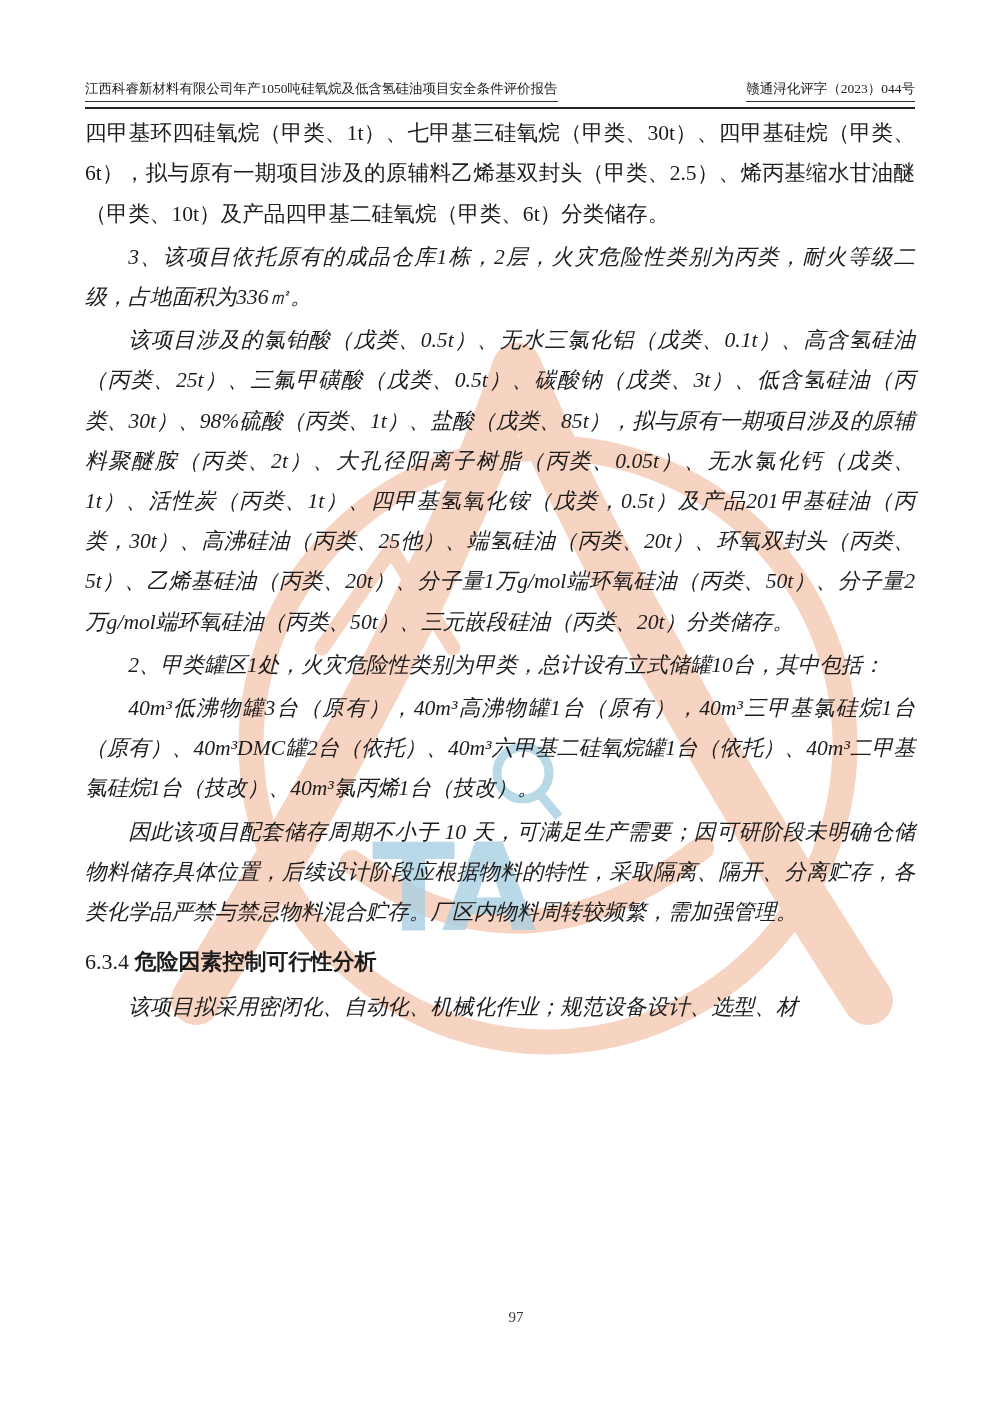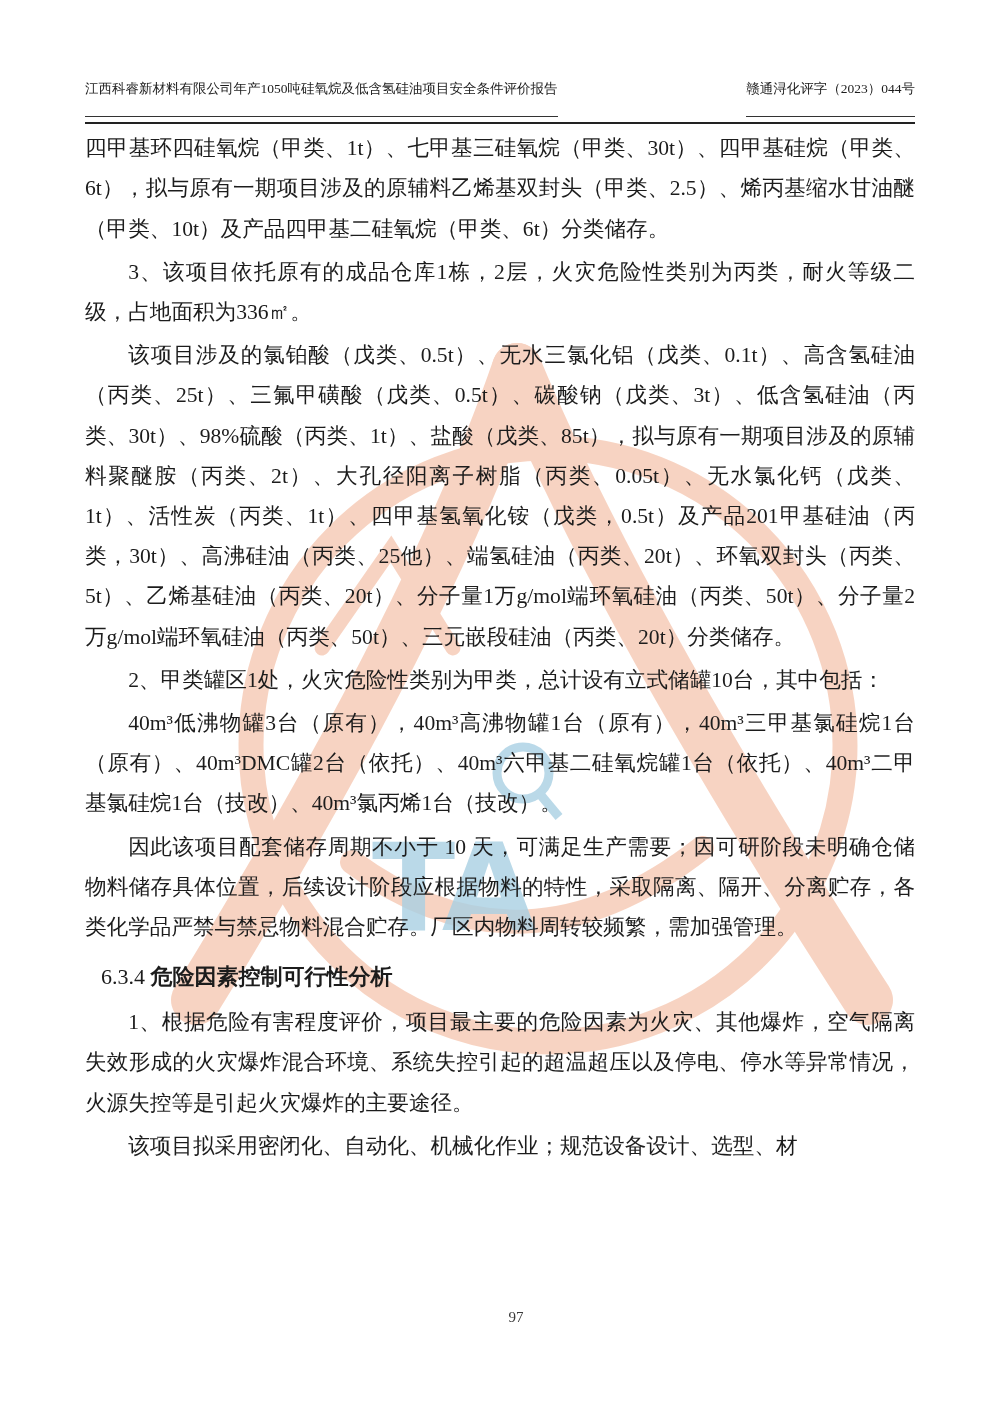"江西科睿新材料有限公司年产1050吨硅氧烷及低含氢硅油项目安全条件评价报告" .header span { padding-bottom: 18px -> 3px }
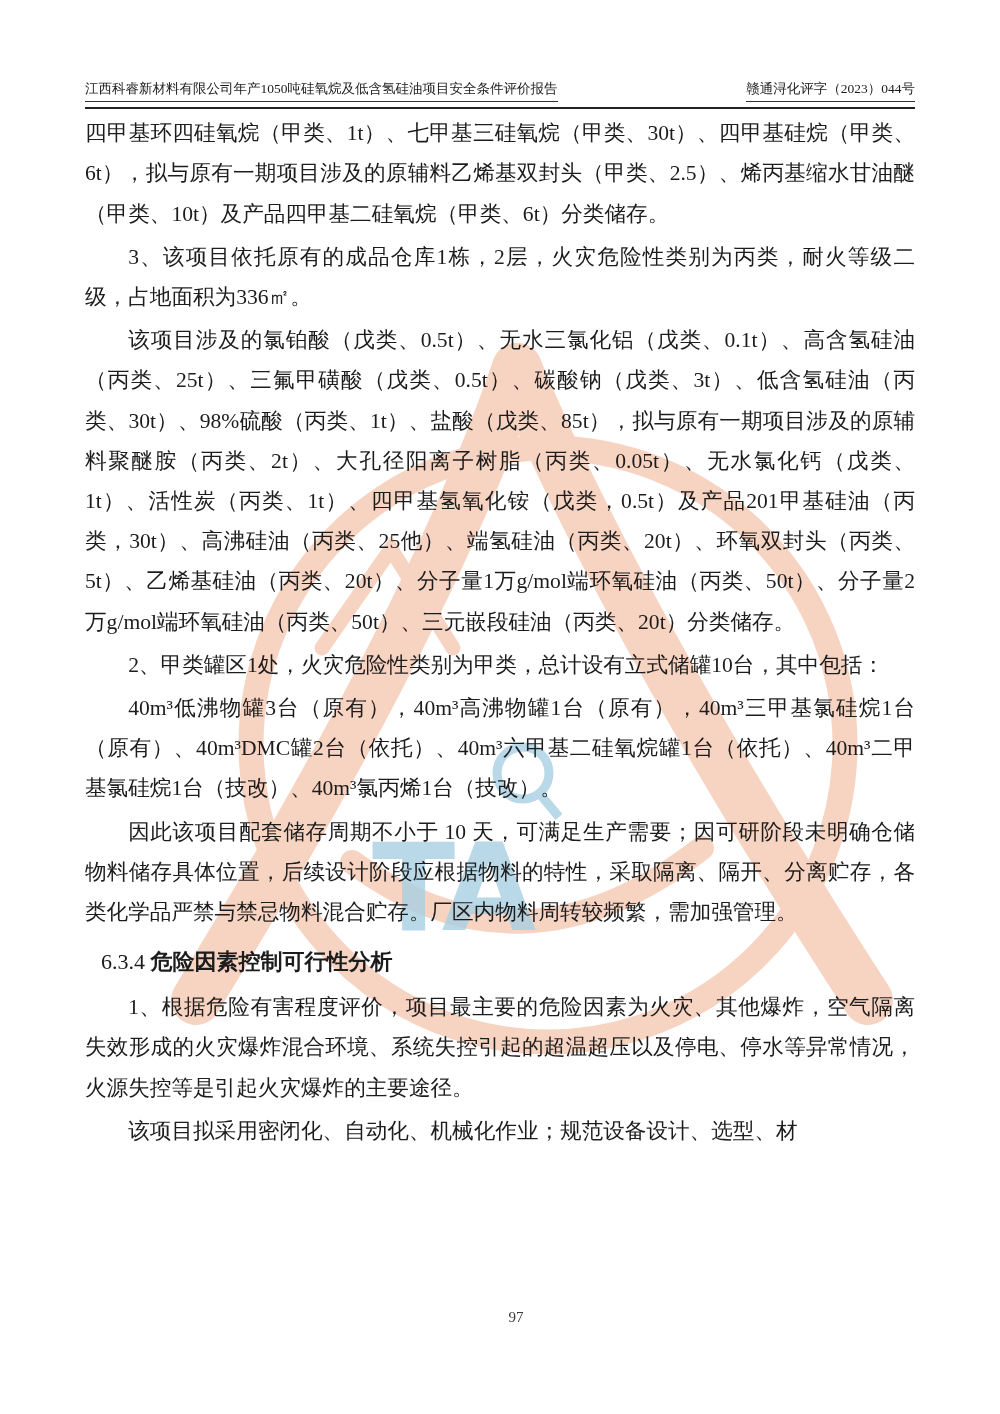"3、该项目依托原有的成品仓库1栋，2层，火灾危险性类别为丙类，耐火等级二级，占地" .content p.indent { font-style: none -> italic }
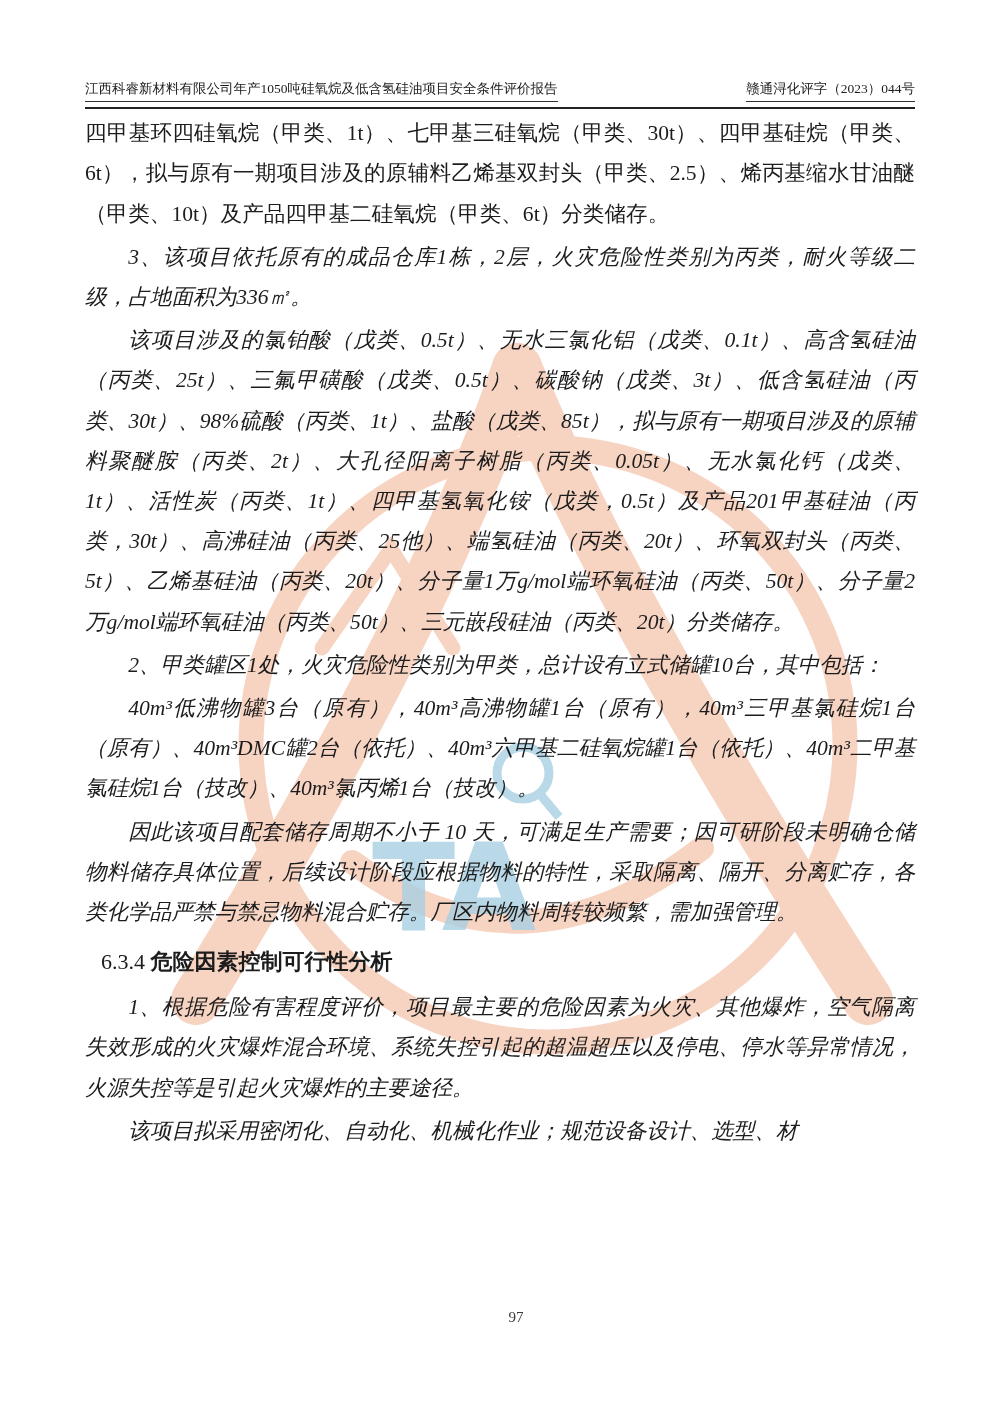"6.3.4" .heading .h-num { margin-left: 16px -> none }
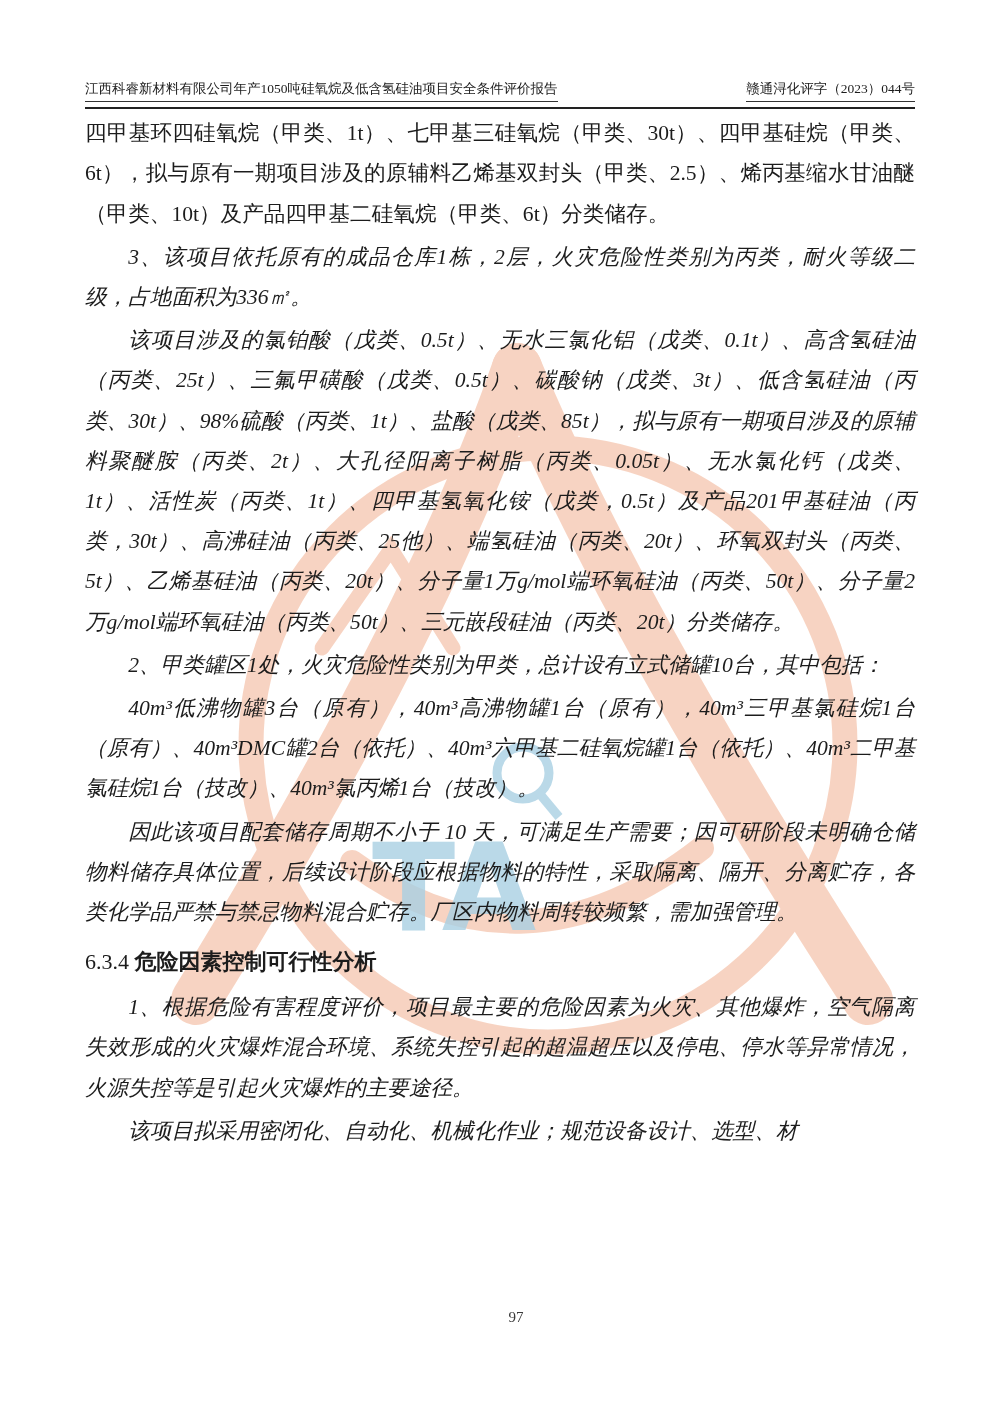"1、根据危险有害程度评价，项目最主要的危险因素为火灾、其他爆炸，空气隔离失效形成" p.indent { html: <p>1、根据危险有害程度评价，项目最主要的危险因素为火灾、其他爆炸，空气隔离失效形成的火灾爆炸混合环境、系统失控引起的超温超压以及停电、停水等异常情况，火源失控等是引起火灾爆炸的主要途径。</p> -> none }
